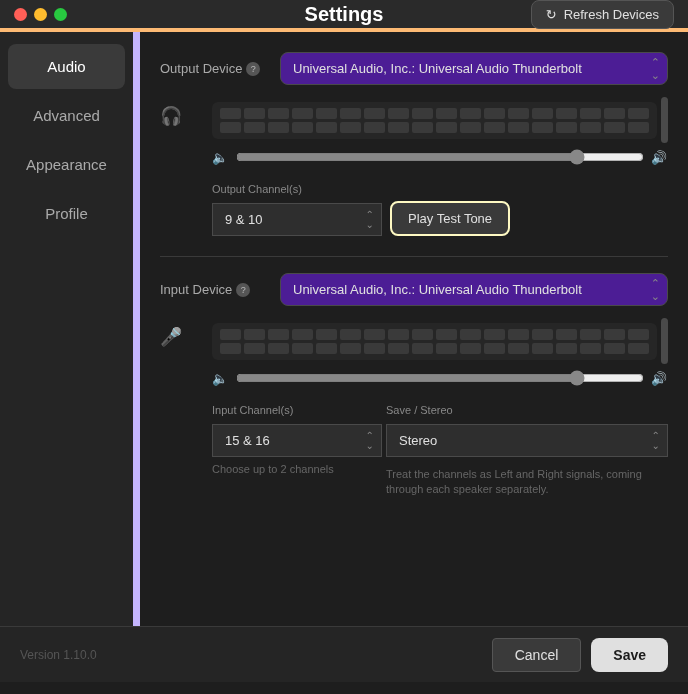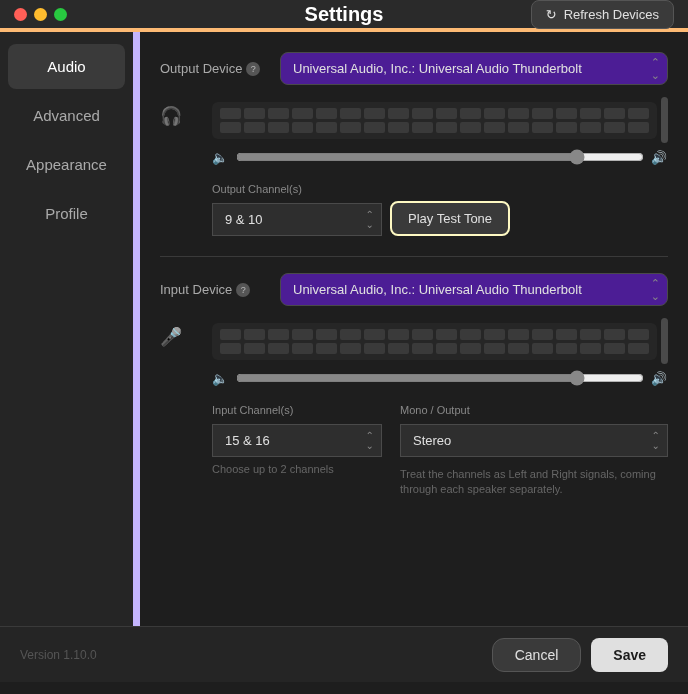"Input Channel(s)" .channel-select-row { gap: 18px -> 4px }
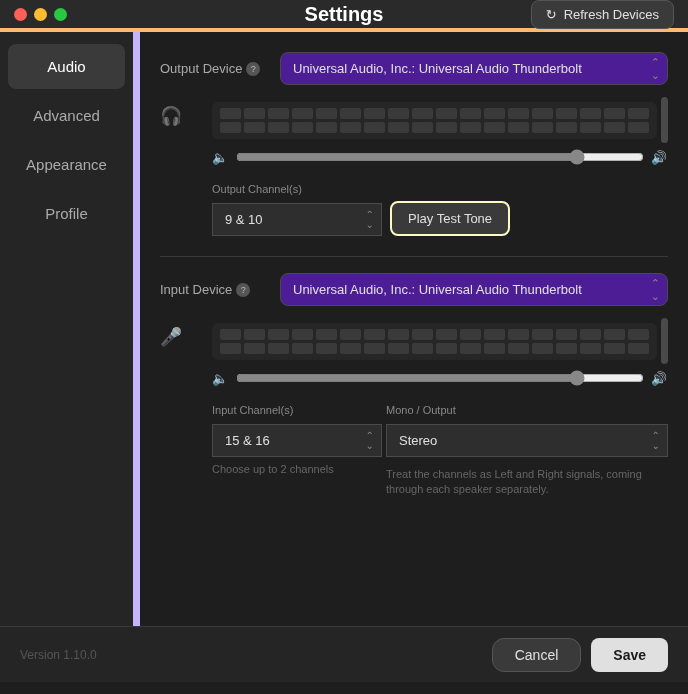"Mono / Output" span.channel-label { text: Mono / Output -> Save / Stereo }
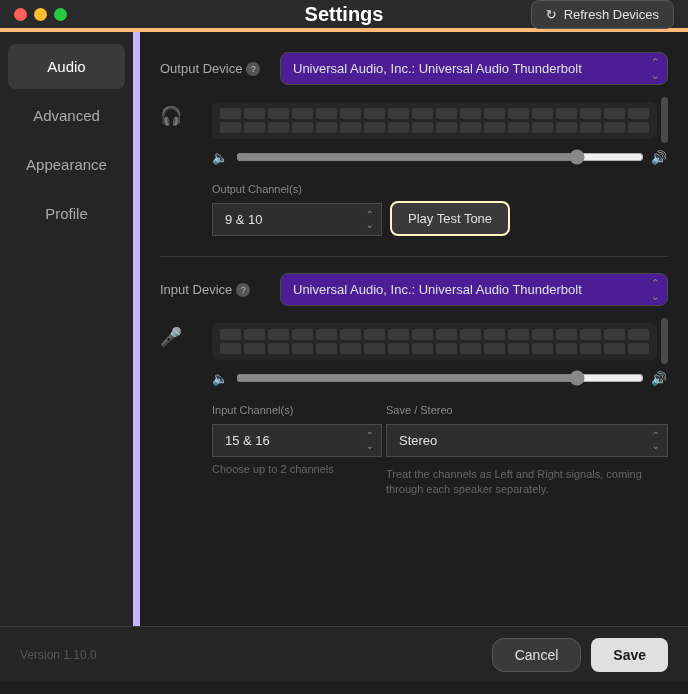"Cancel" .btn-cancel { border-radius: 12px -> 4px }
